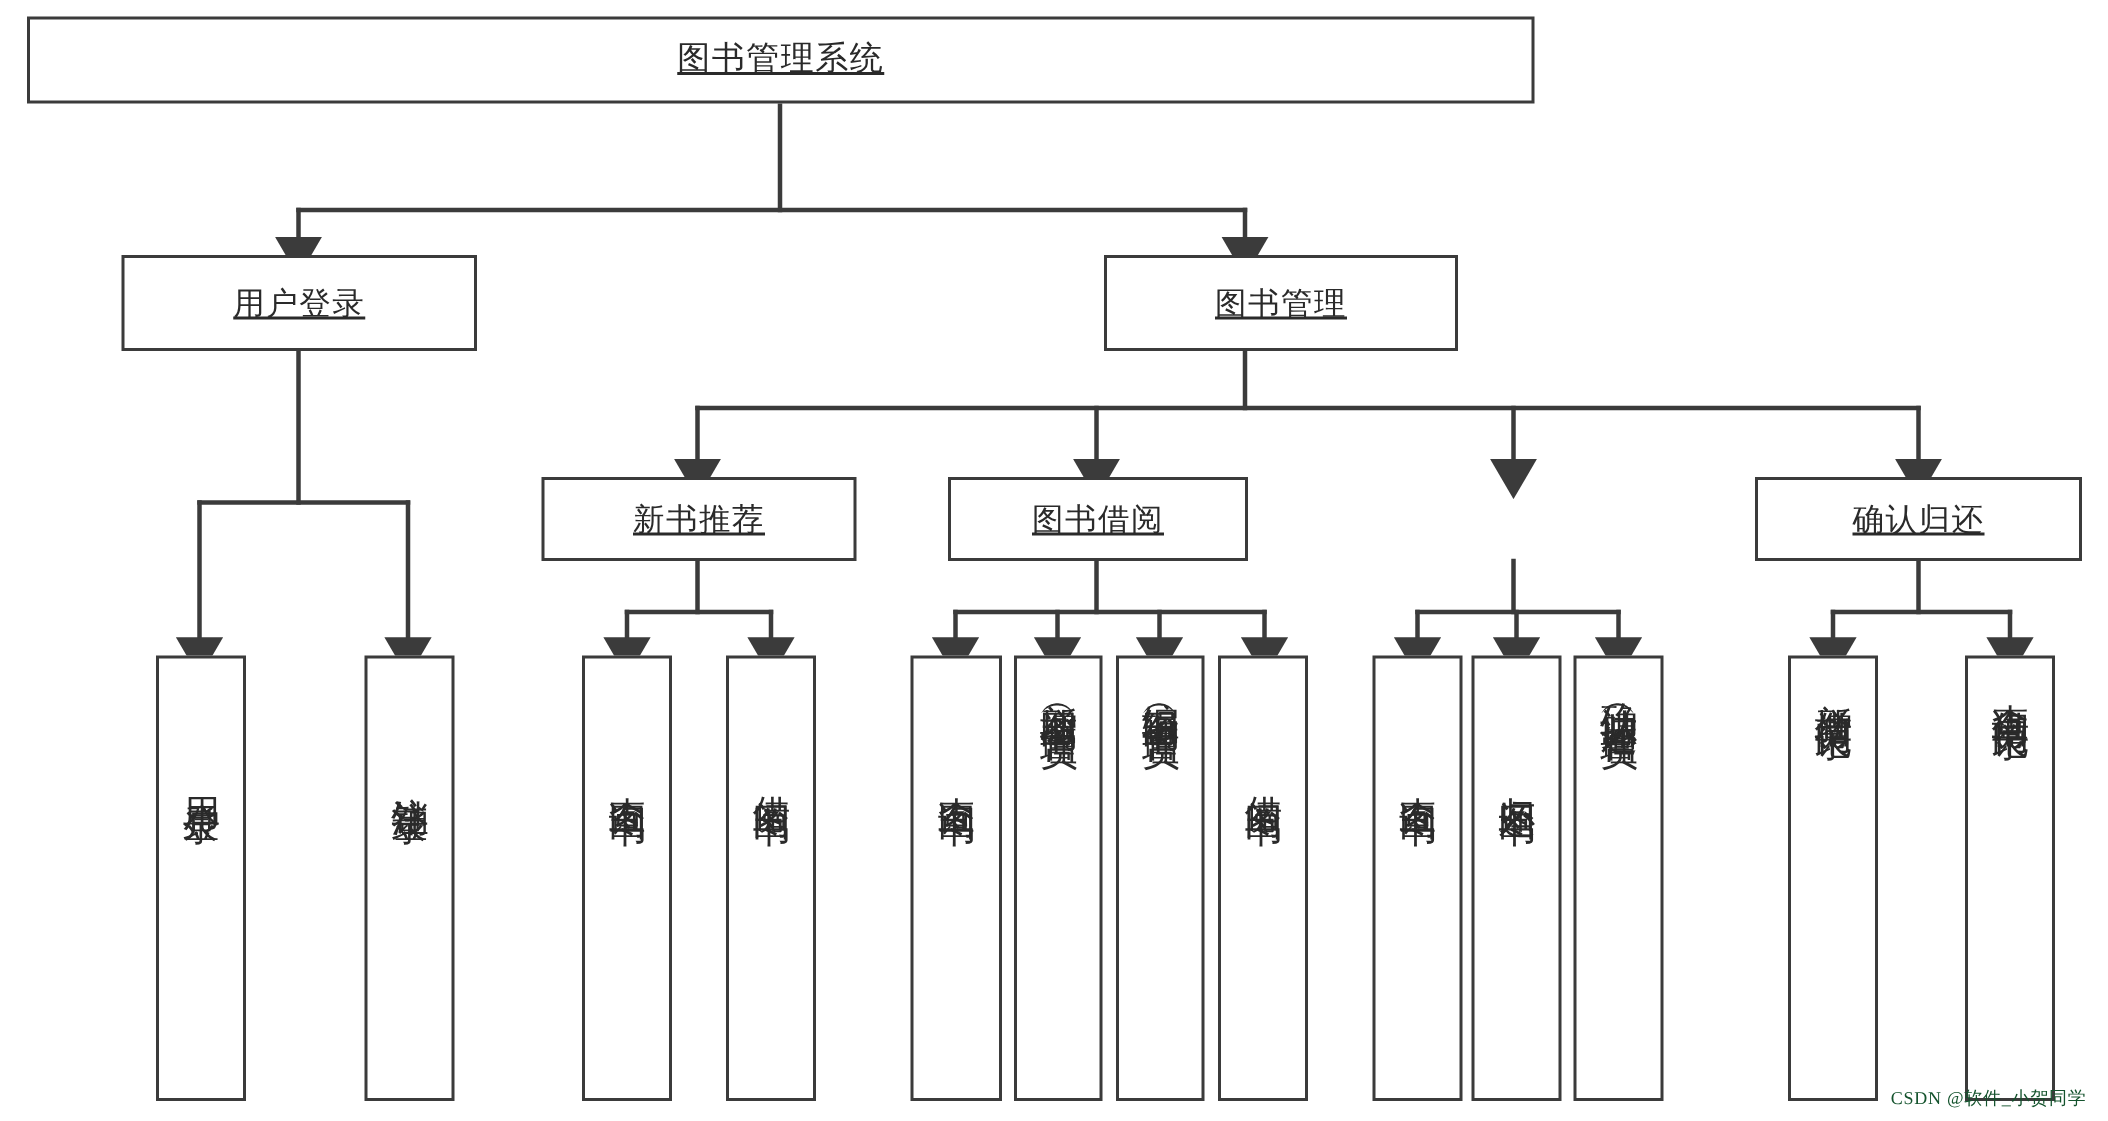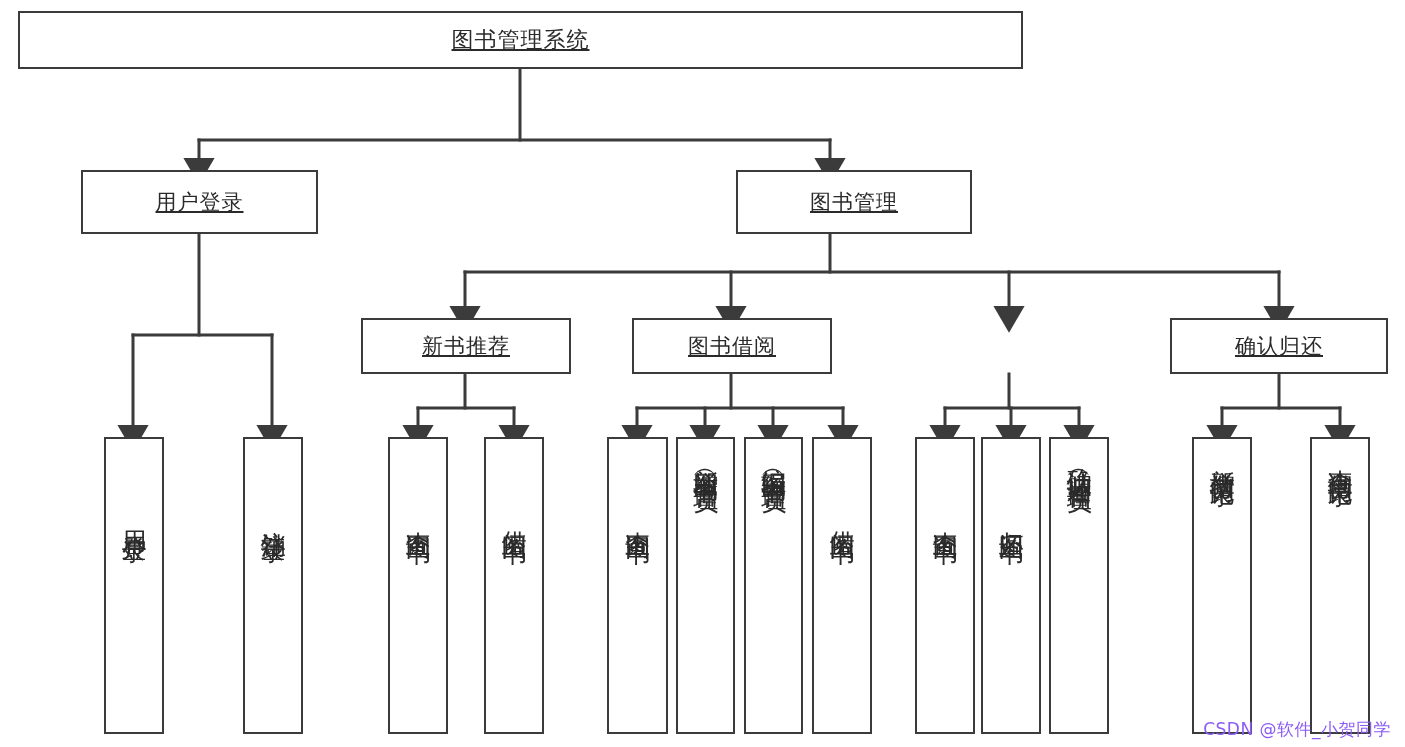"CSDN @软件_小贺同学" #watermark { color: #8b5cf6 -> #14532d; font-family: none -> Liberation Serif, serif; font-size: 17px -> 12px }
